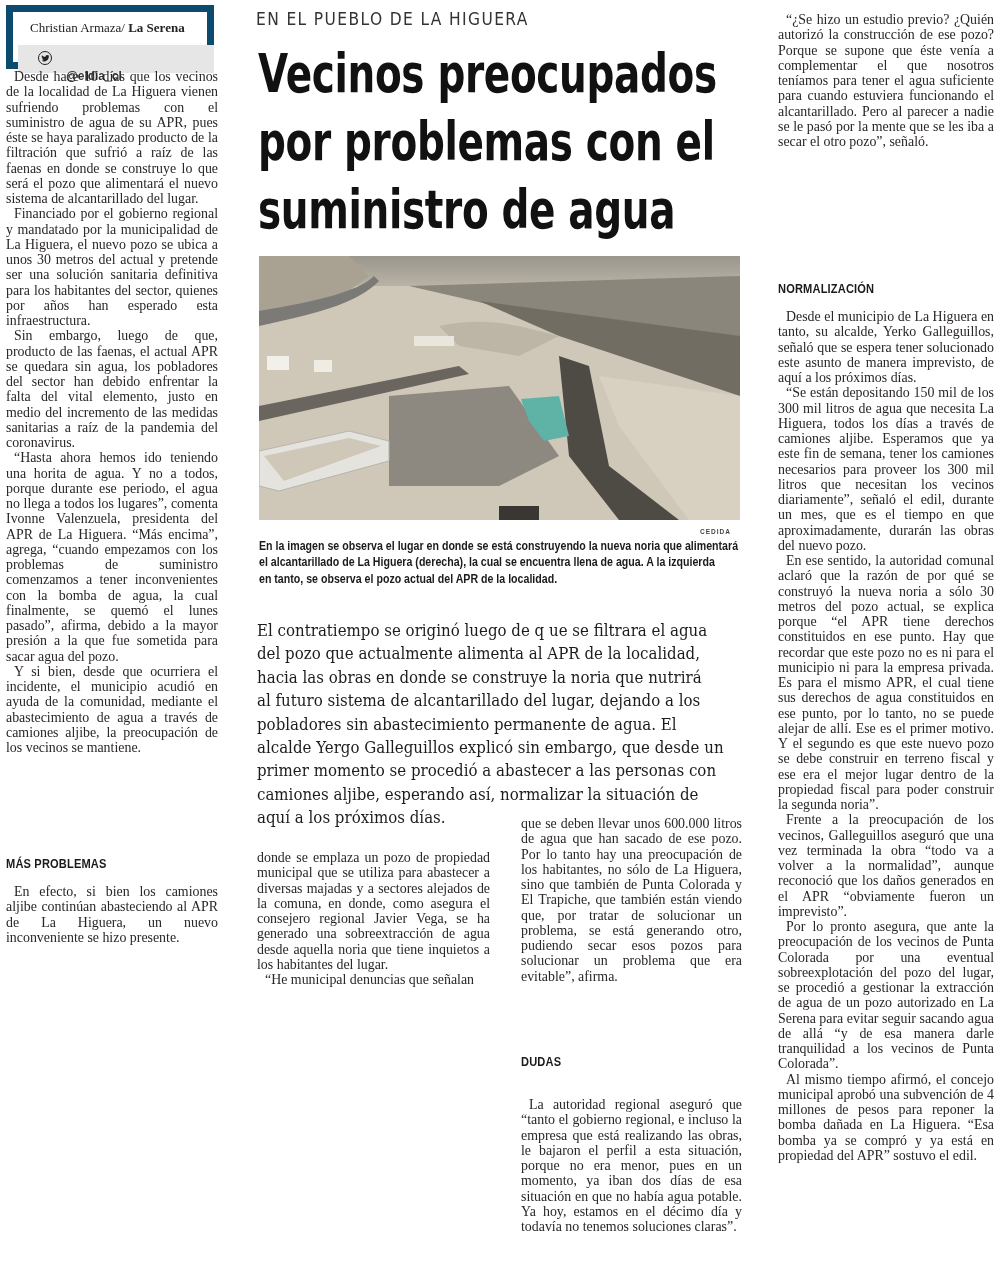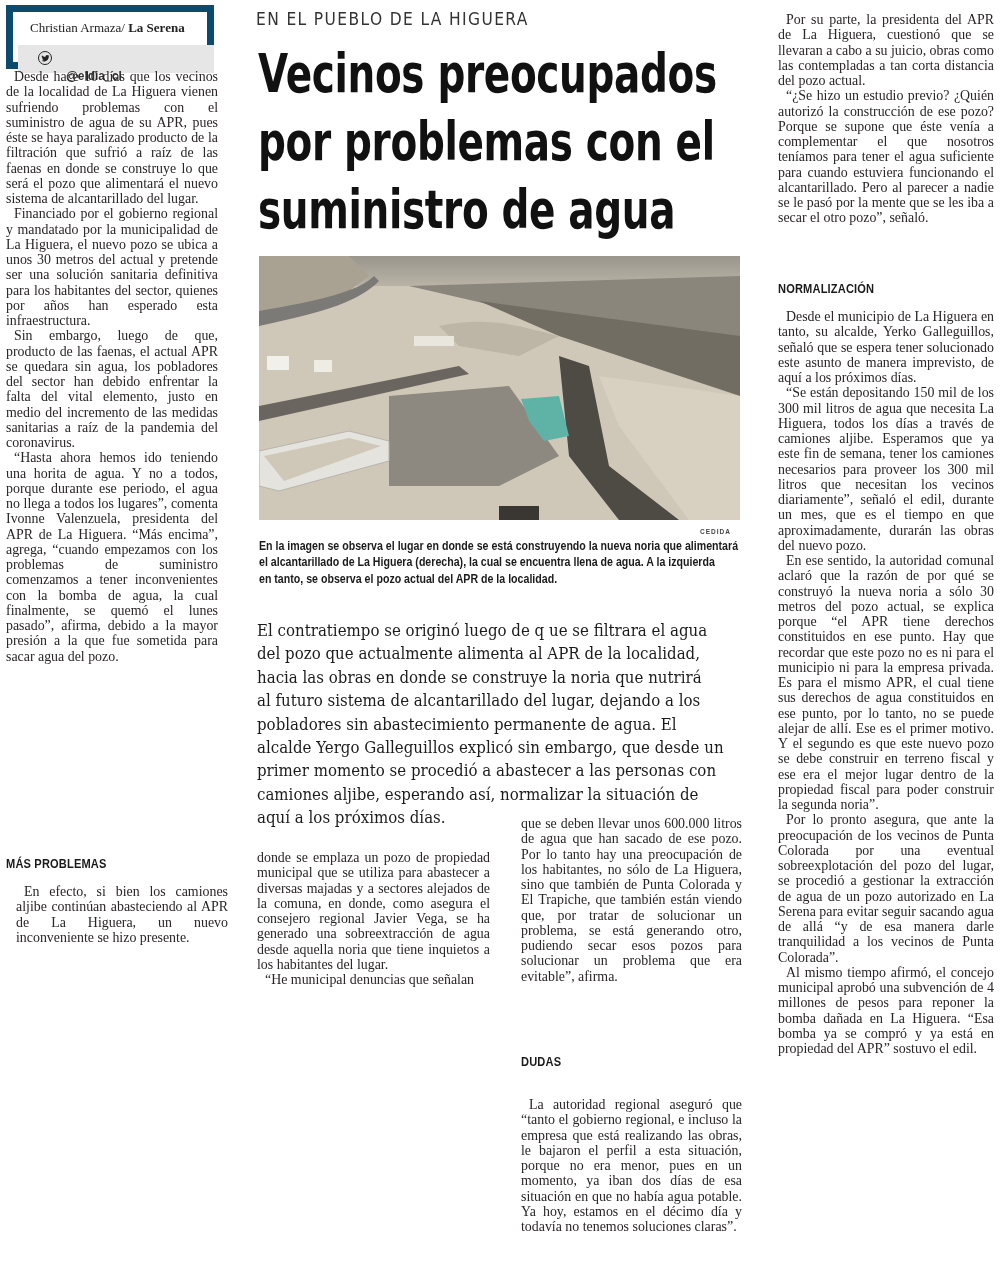"Por su parte, la presidenta" p { html: <p>Por su parte, la presidenta del APR de La Higuera, cuestionó que se llevaran a cabo a su juicio, obras como las contempladas a tan corta distancia del pozo actual.</p> -> none }
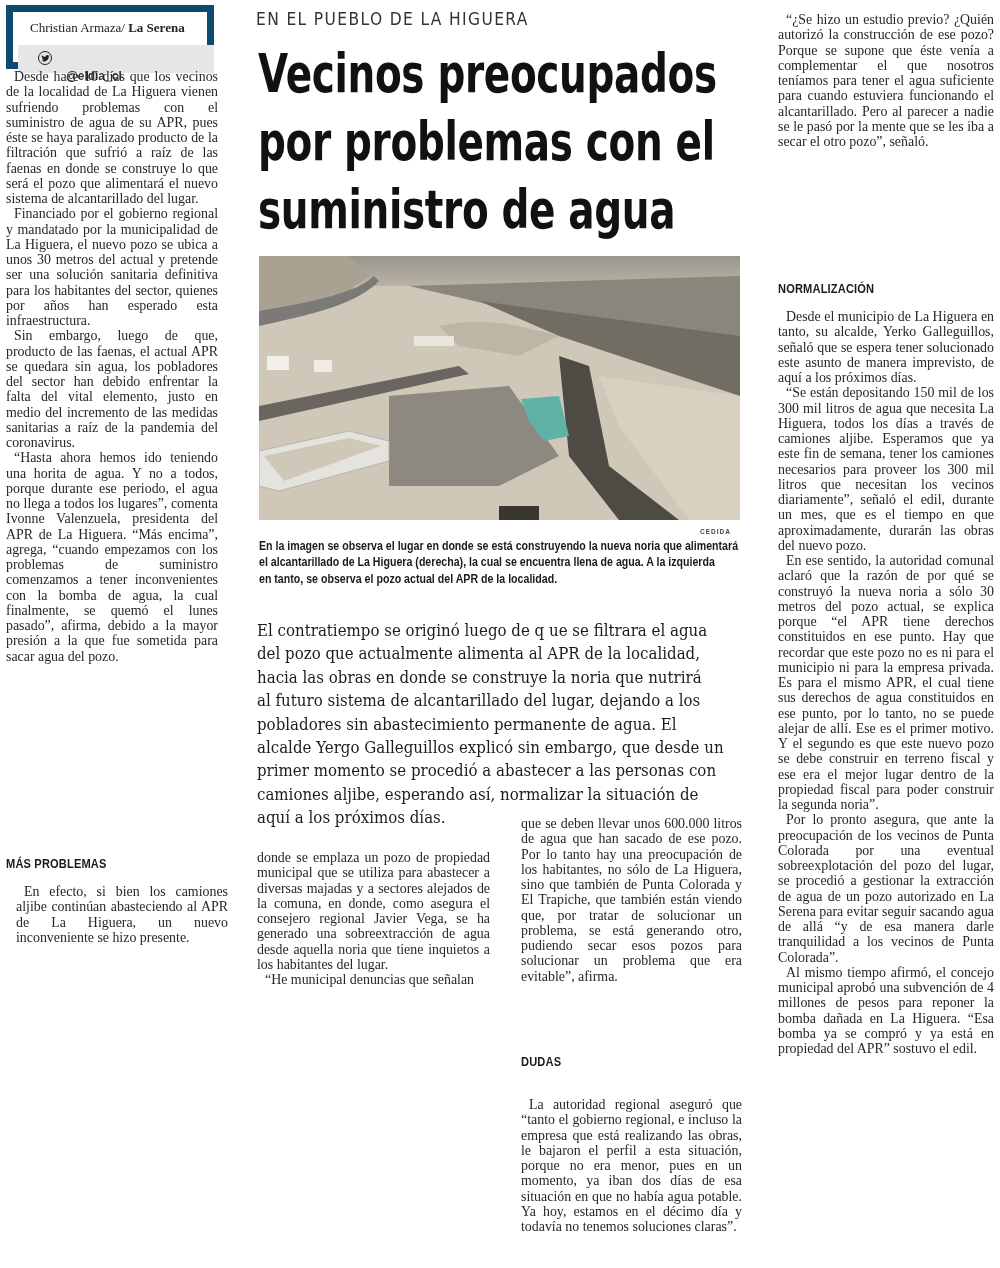"Y si bien, desde que" p { html: none -> <p>Y si bien, desde que ocurriera el incidente, el municipio acudió en ayuda de la comunidad, mediante el abastecimiento de agua a través de camiones aljibe, la preocupación de los vecinos se mantiene.</p> }
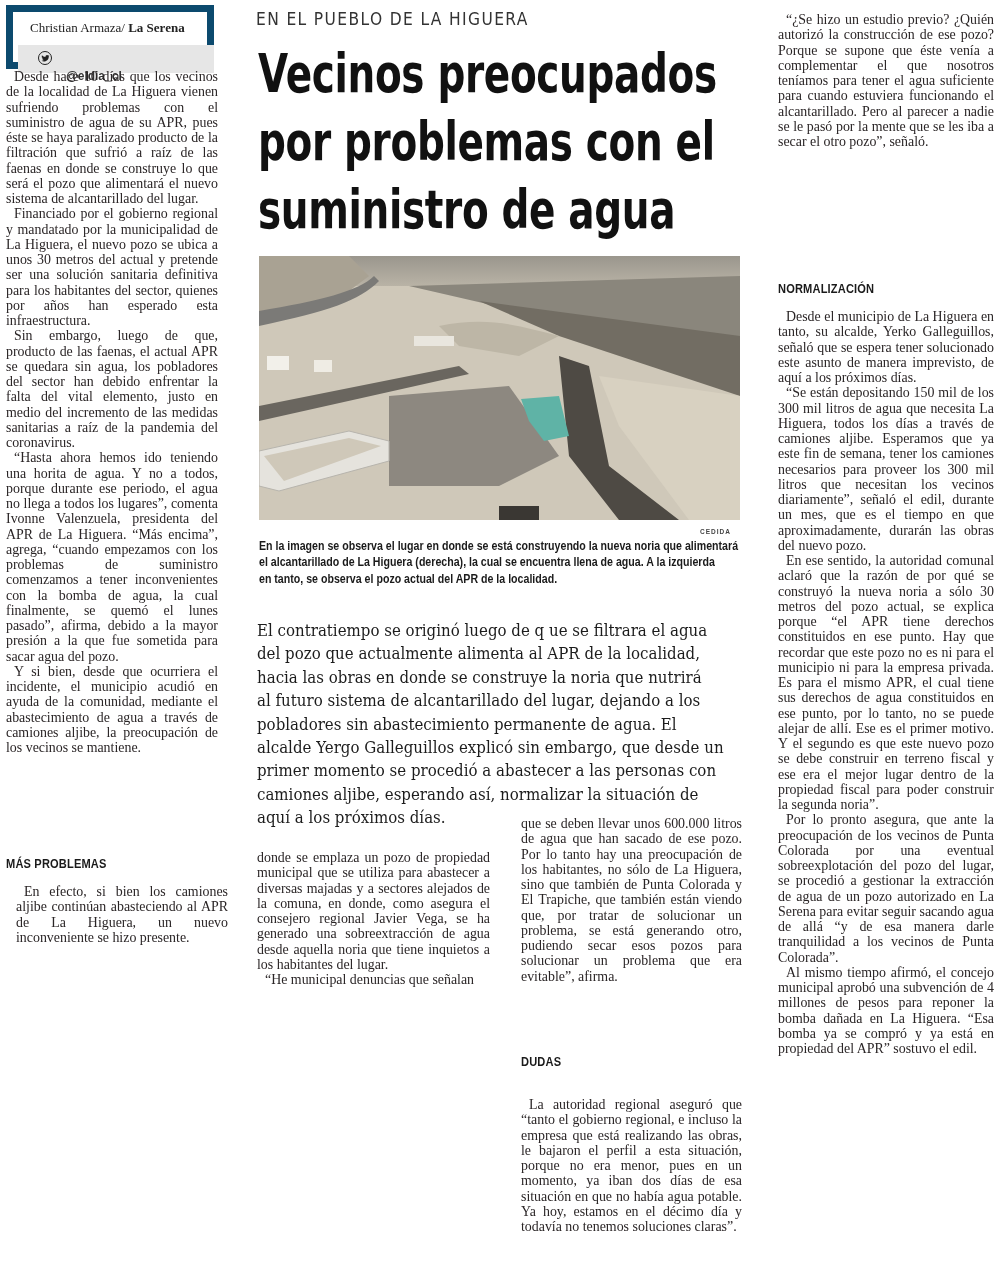"Frente a la preocupación de" p { html: none -> <p>Frente a la preocupación de los vecinos, Galleguillos aseguró que una vez terminada la obra “todo va a volver a la normalidad”, aunque reconoció que los daños generados en el APR “obviamente fueron un imprevisto”.</p> }
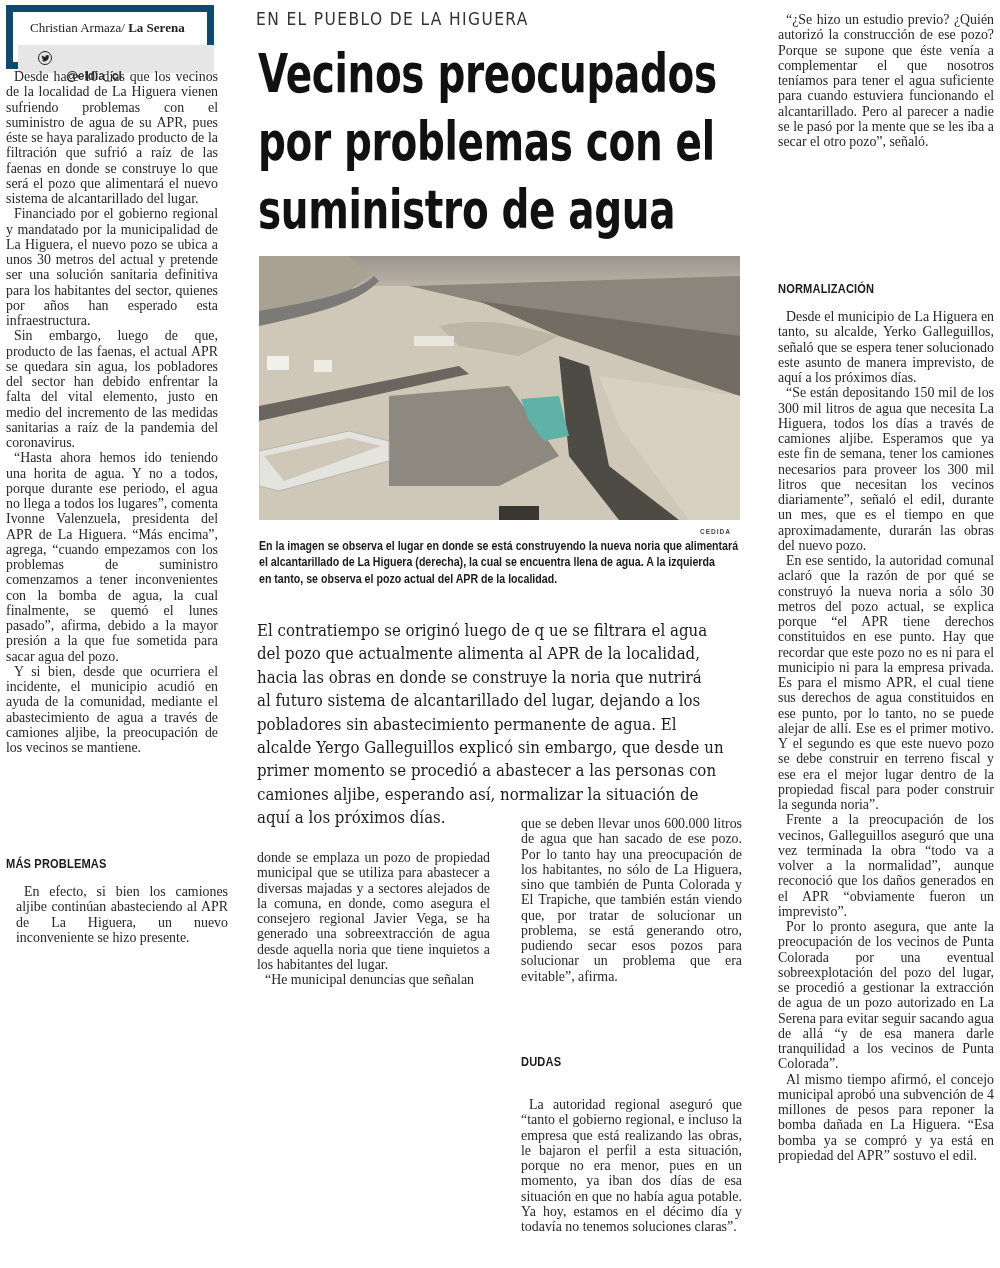"En efecto, si bien los" div.abs { left: 16px -> 6px }
